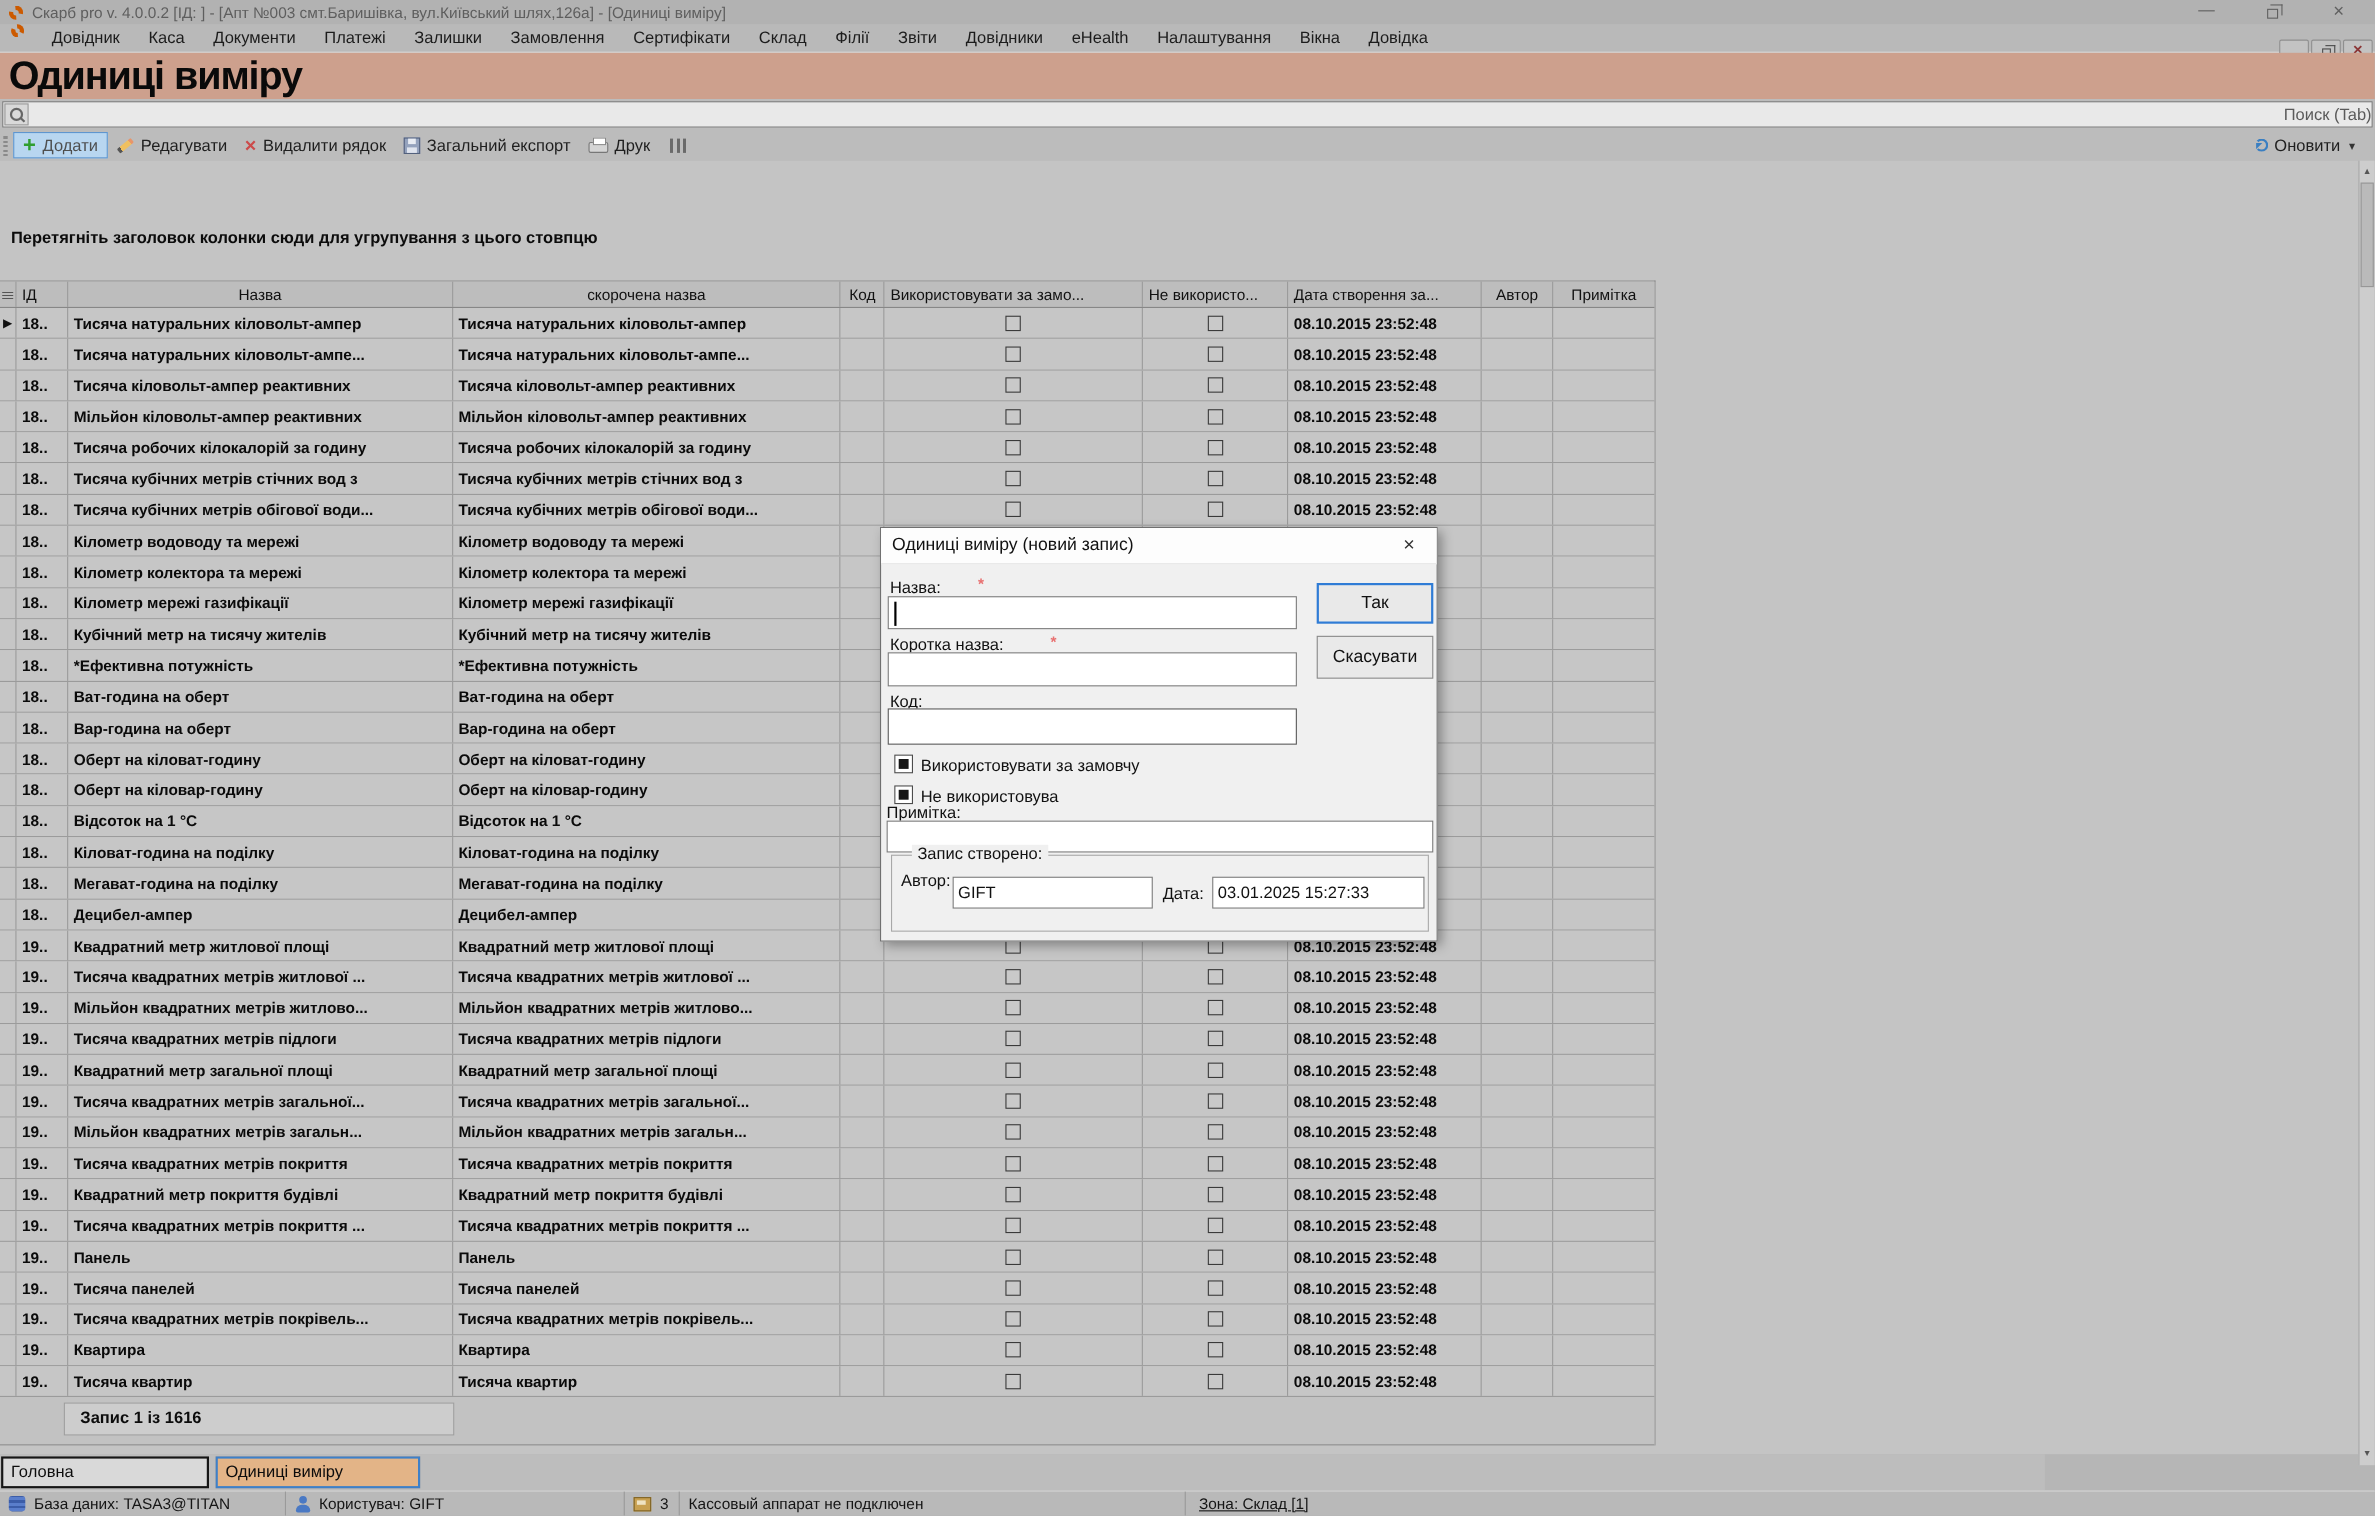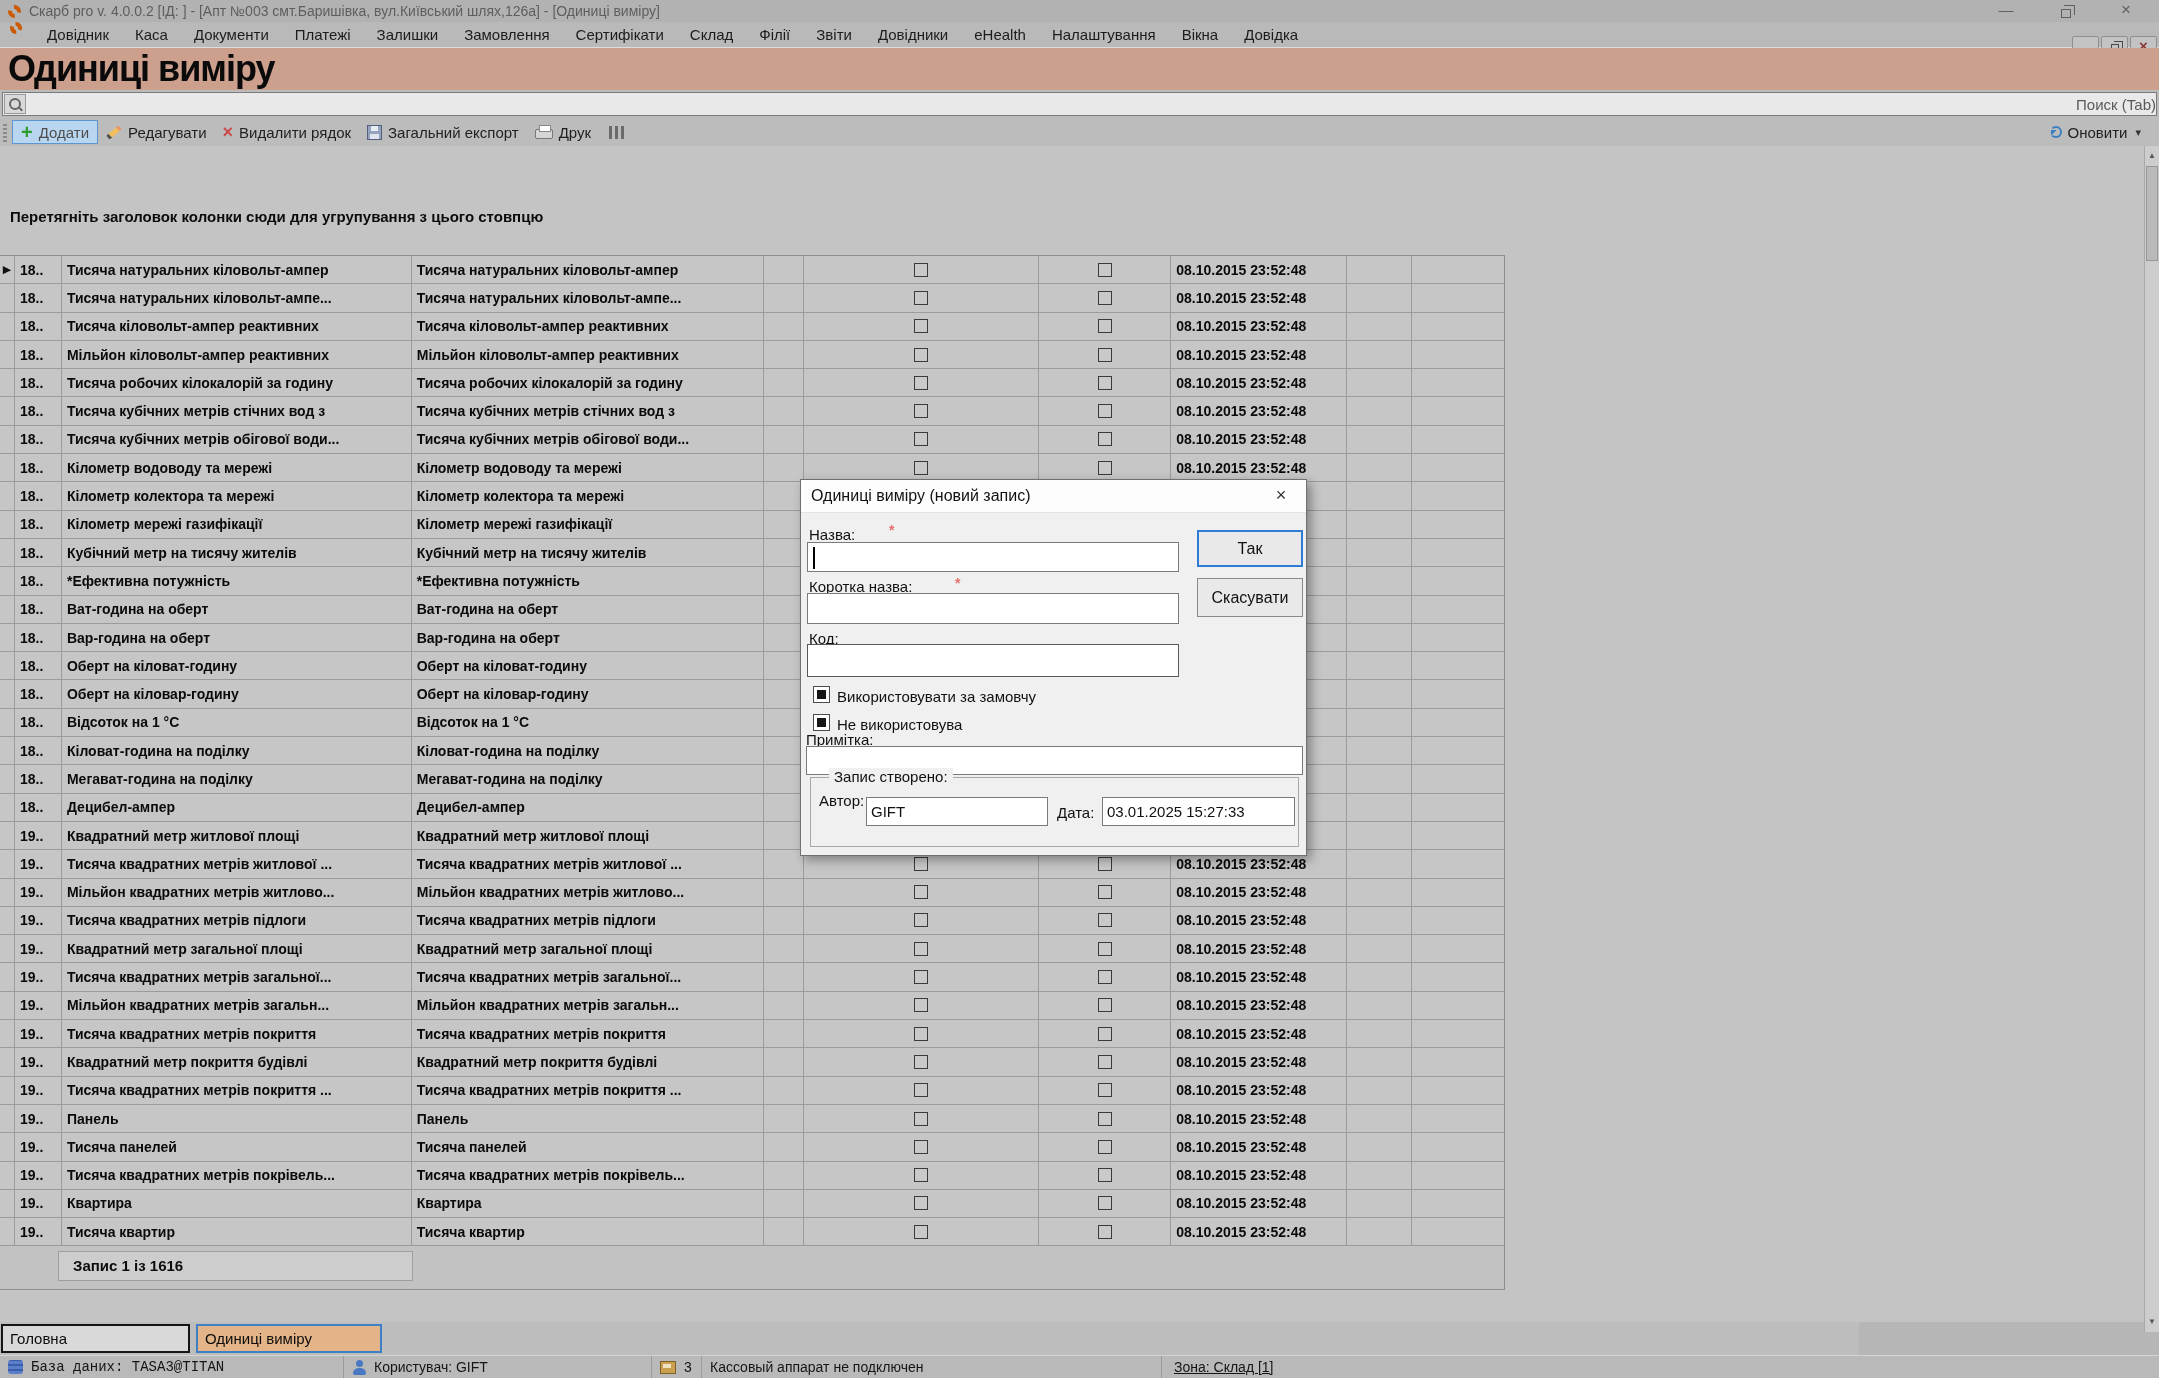"ІД" div.thead { html: none -> <div> <div> <span></span> </div> <div>ІД</div> <div>Назва</div> <div>скорочена назва</div> <div>Код</div> <div>Використовувати за замо...</div> <div>Не використо...</div> <div>Дата створення за...</div> <div>Автор</div> <div>Примітка</div> </div> }
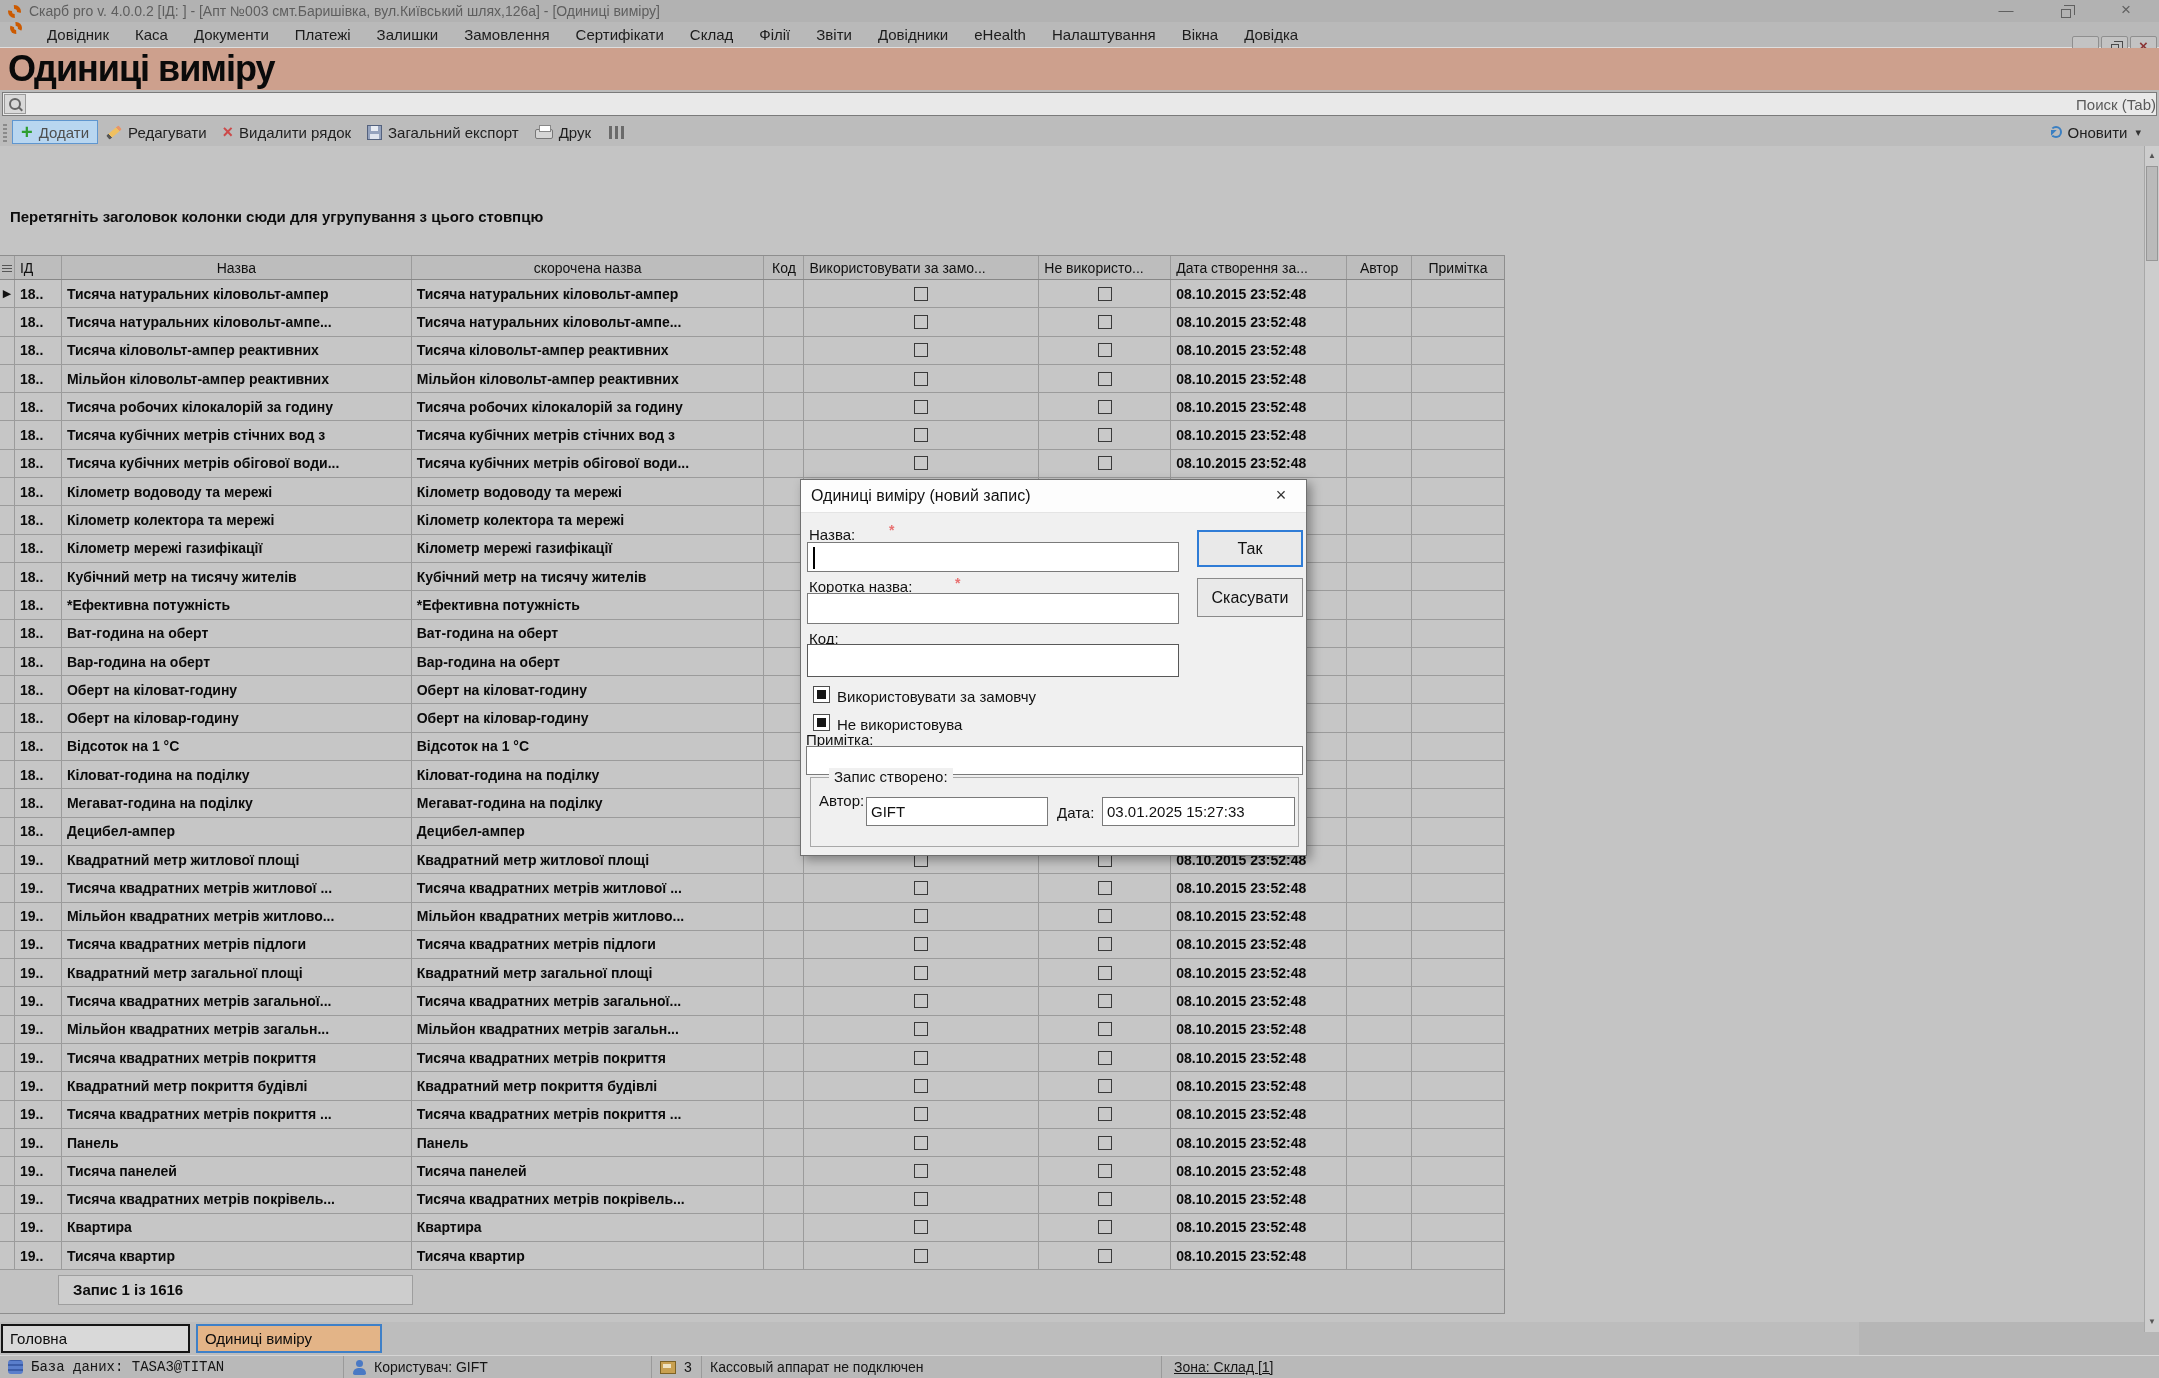"База даних: TASA3@TITAN" .seg-db { font-family: Liberation Mono, monospace -> none; width: 344px -> 260px }
